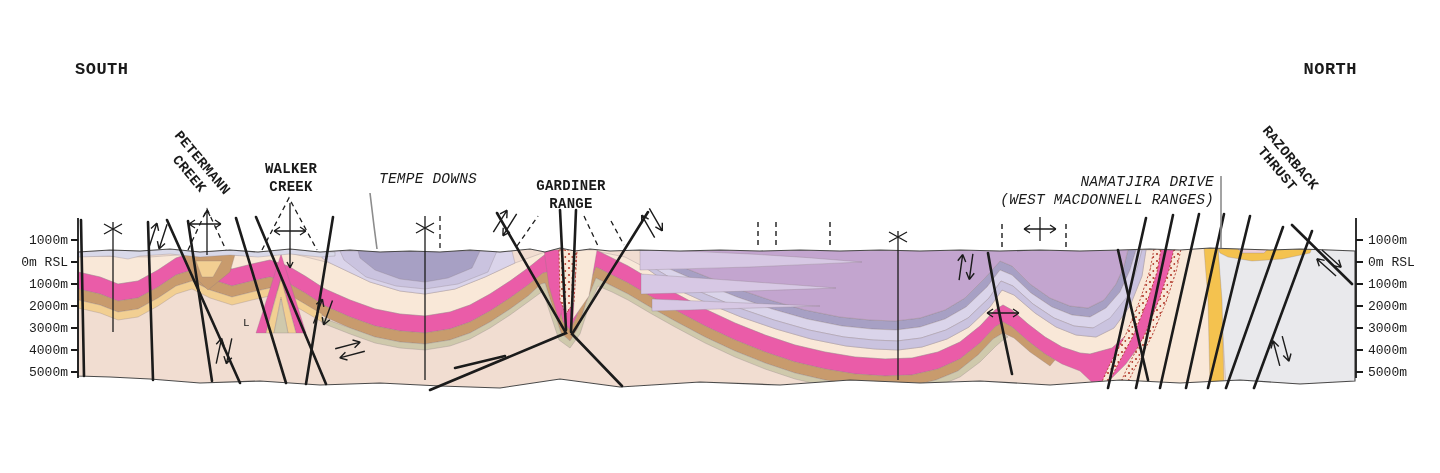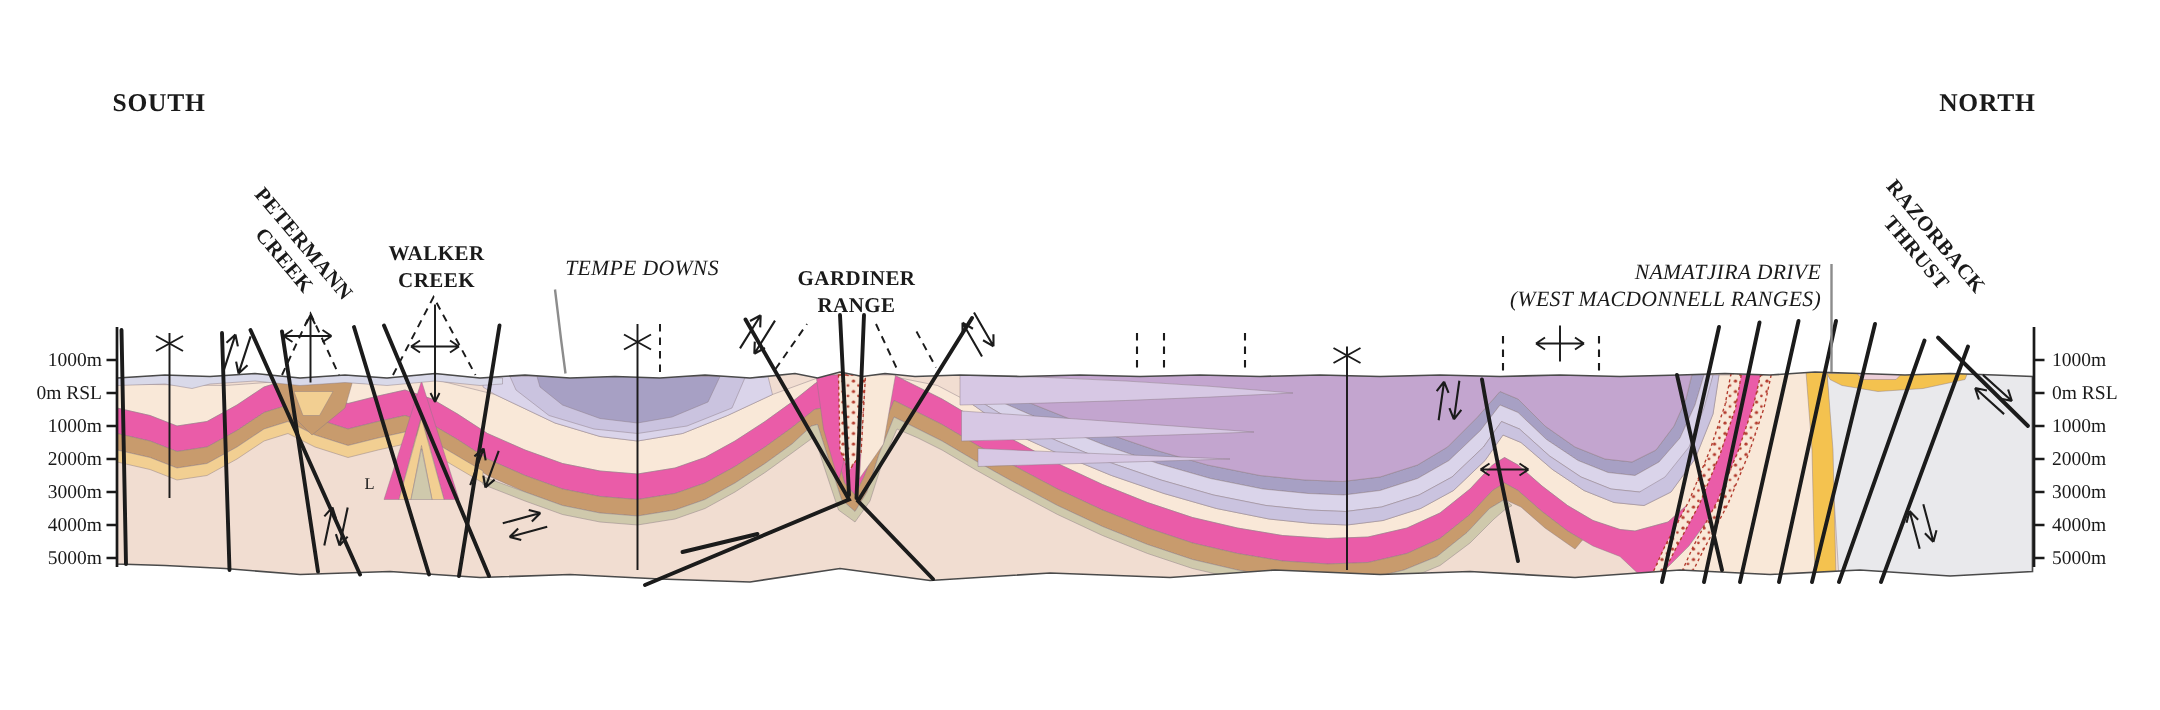"SOUTH" #stage { font-family: Liberation Serif, serif -> Liberation Mono, monospace }
